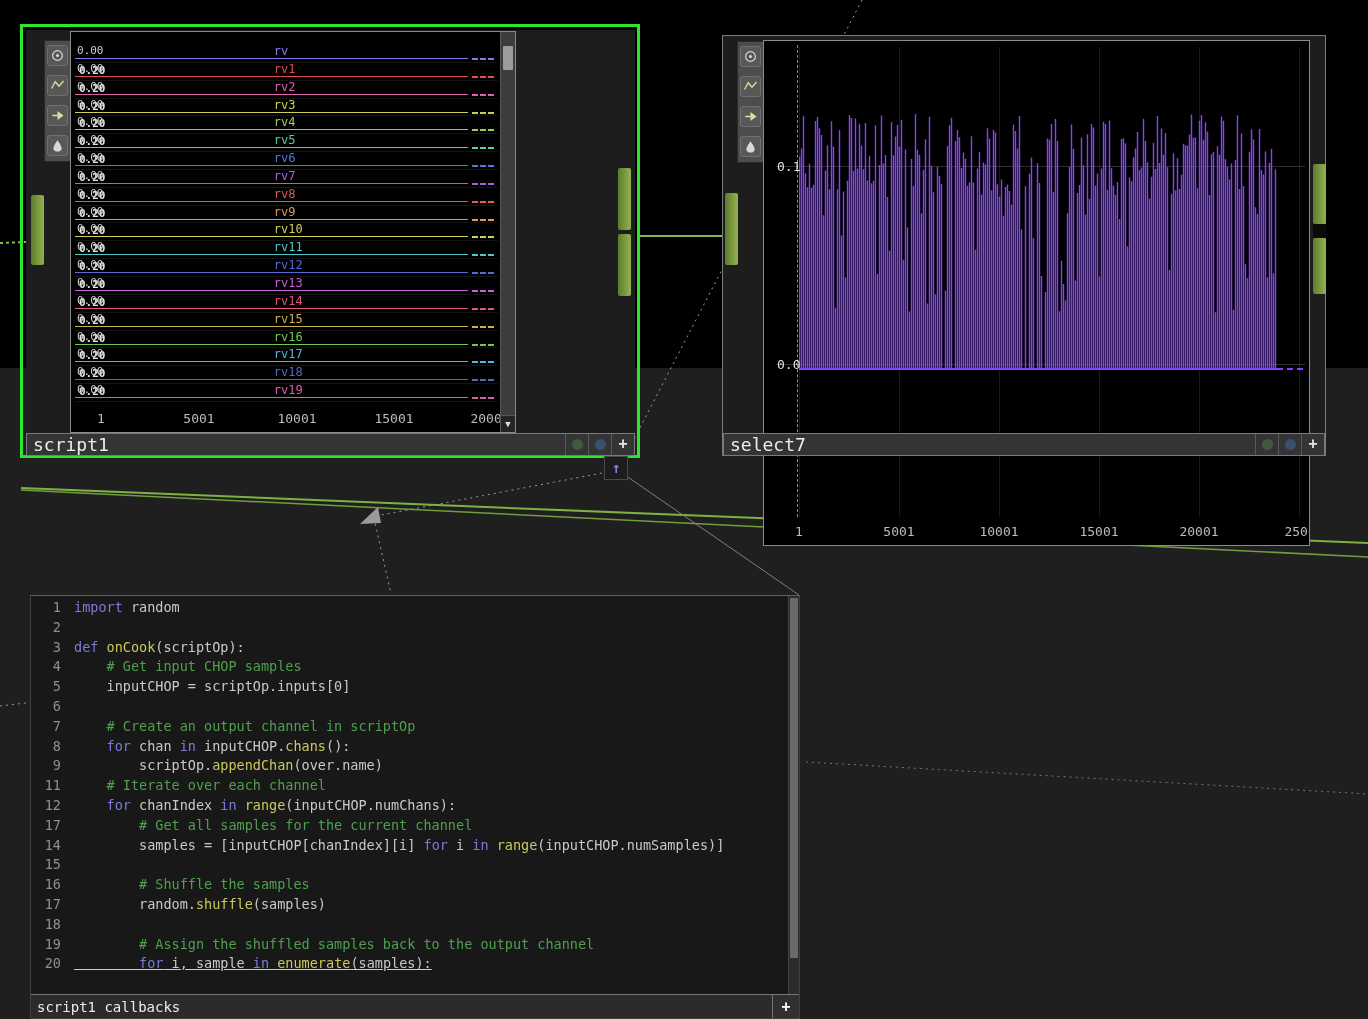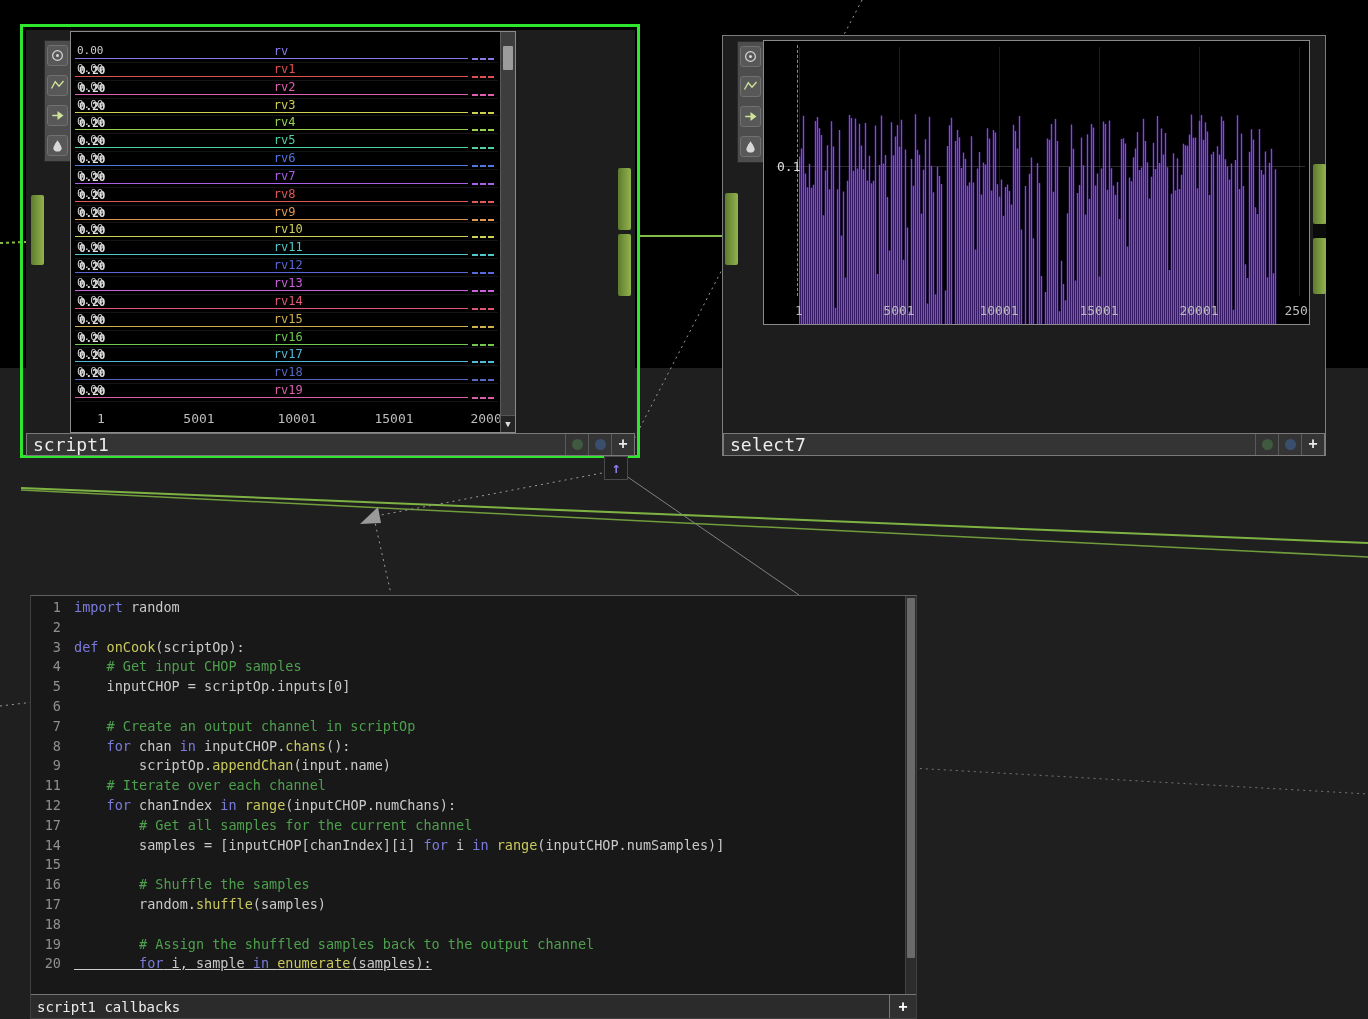"0.1" div.graph { height: 285px -> 506px }
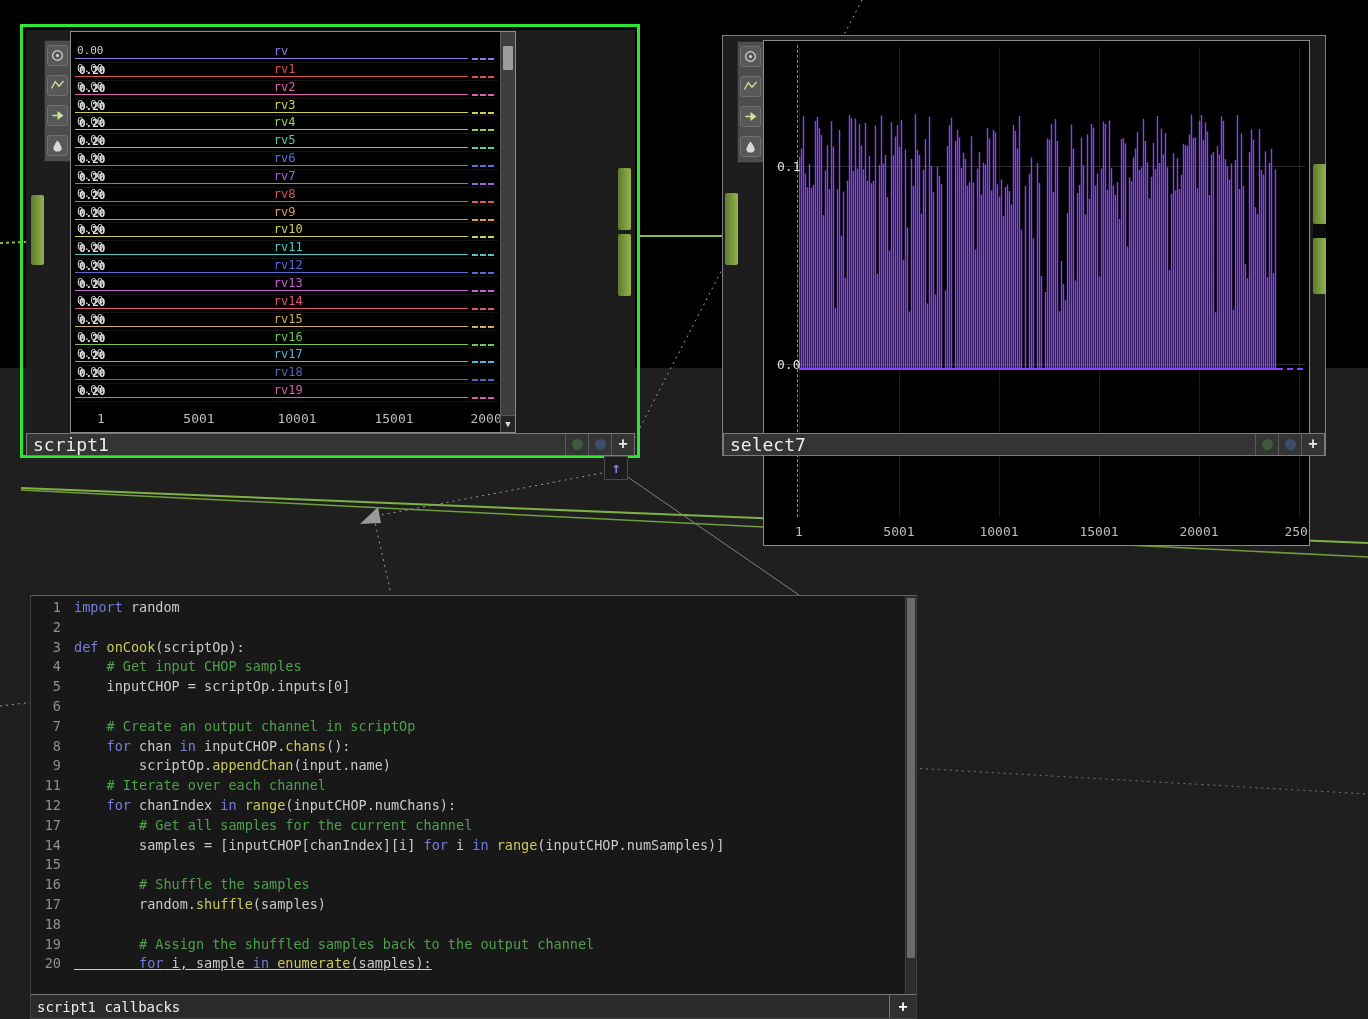"1 import random" .code-panel { width: 887px -> 770px }
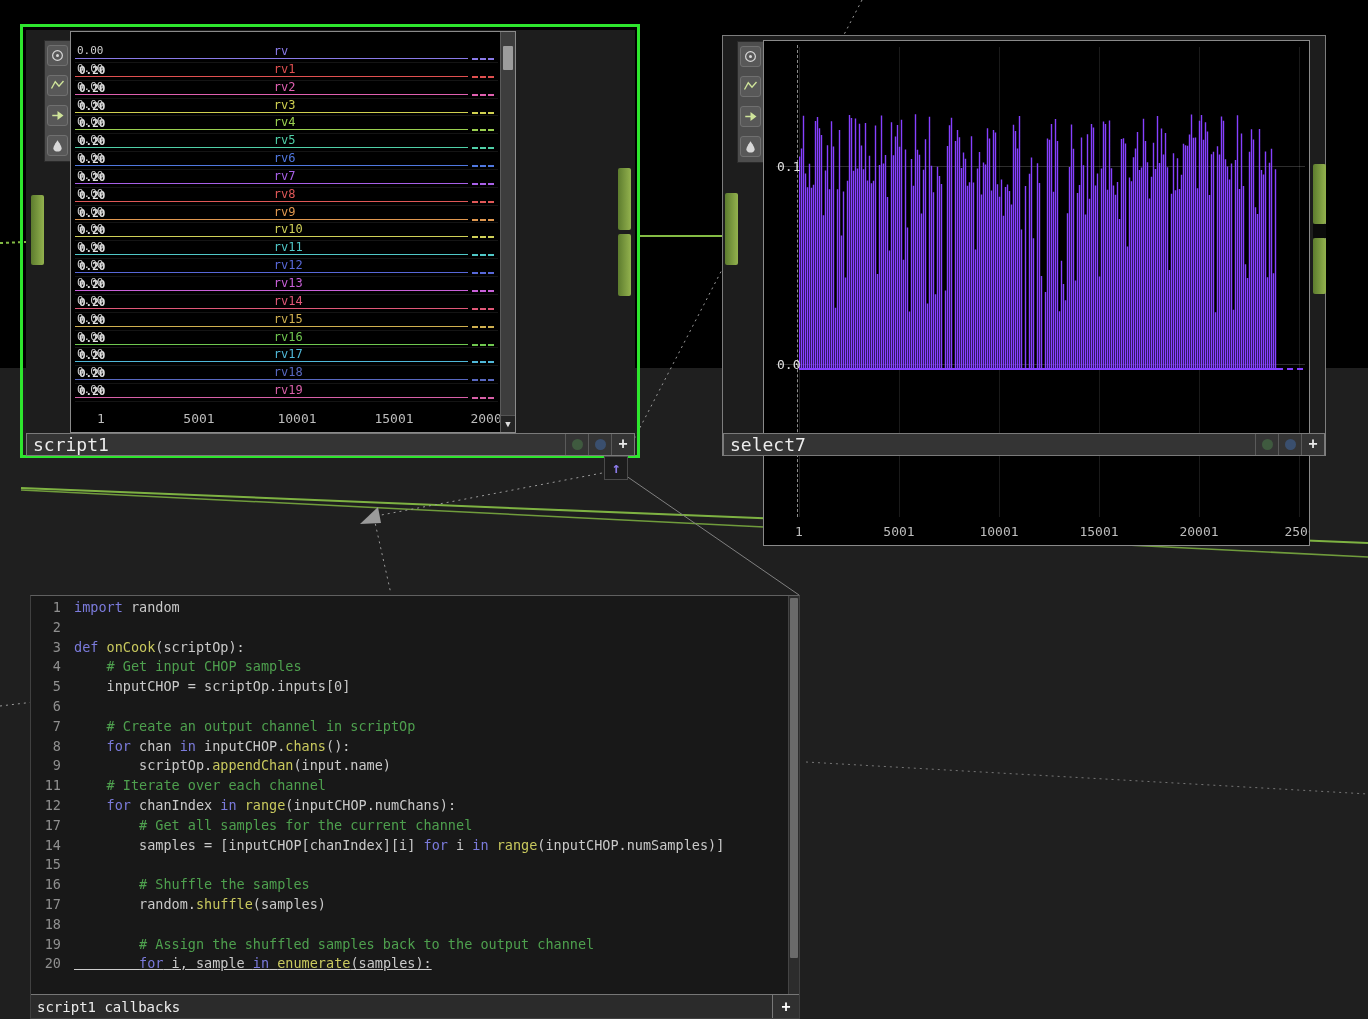"(input.name)" span.tk-pl { text: input.name -> over.name }
